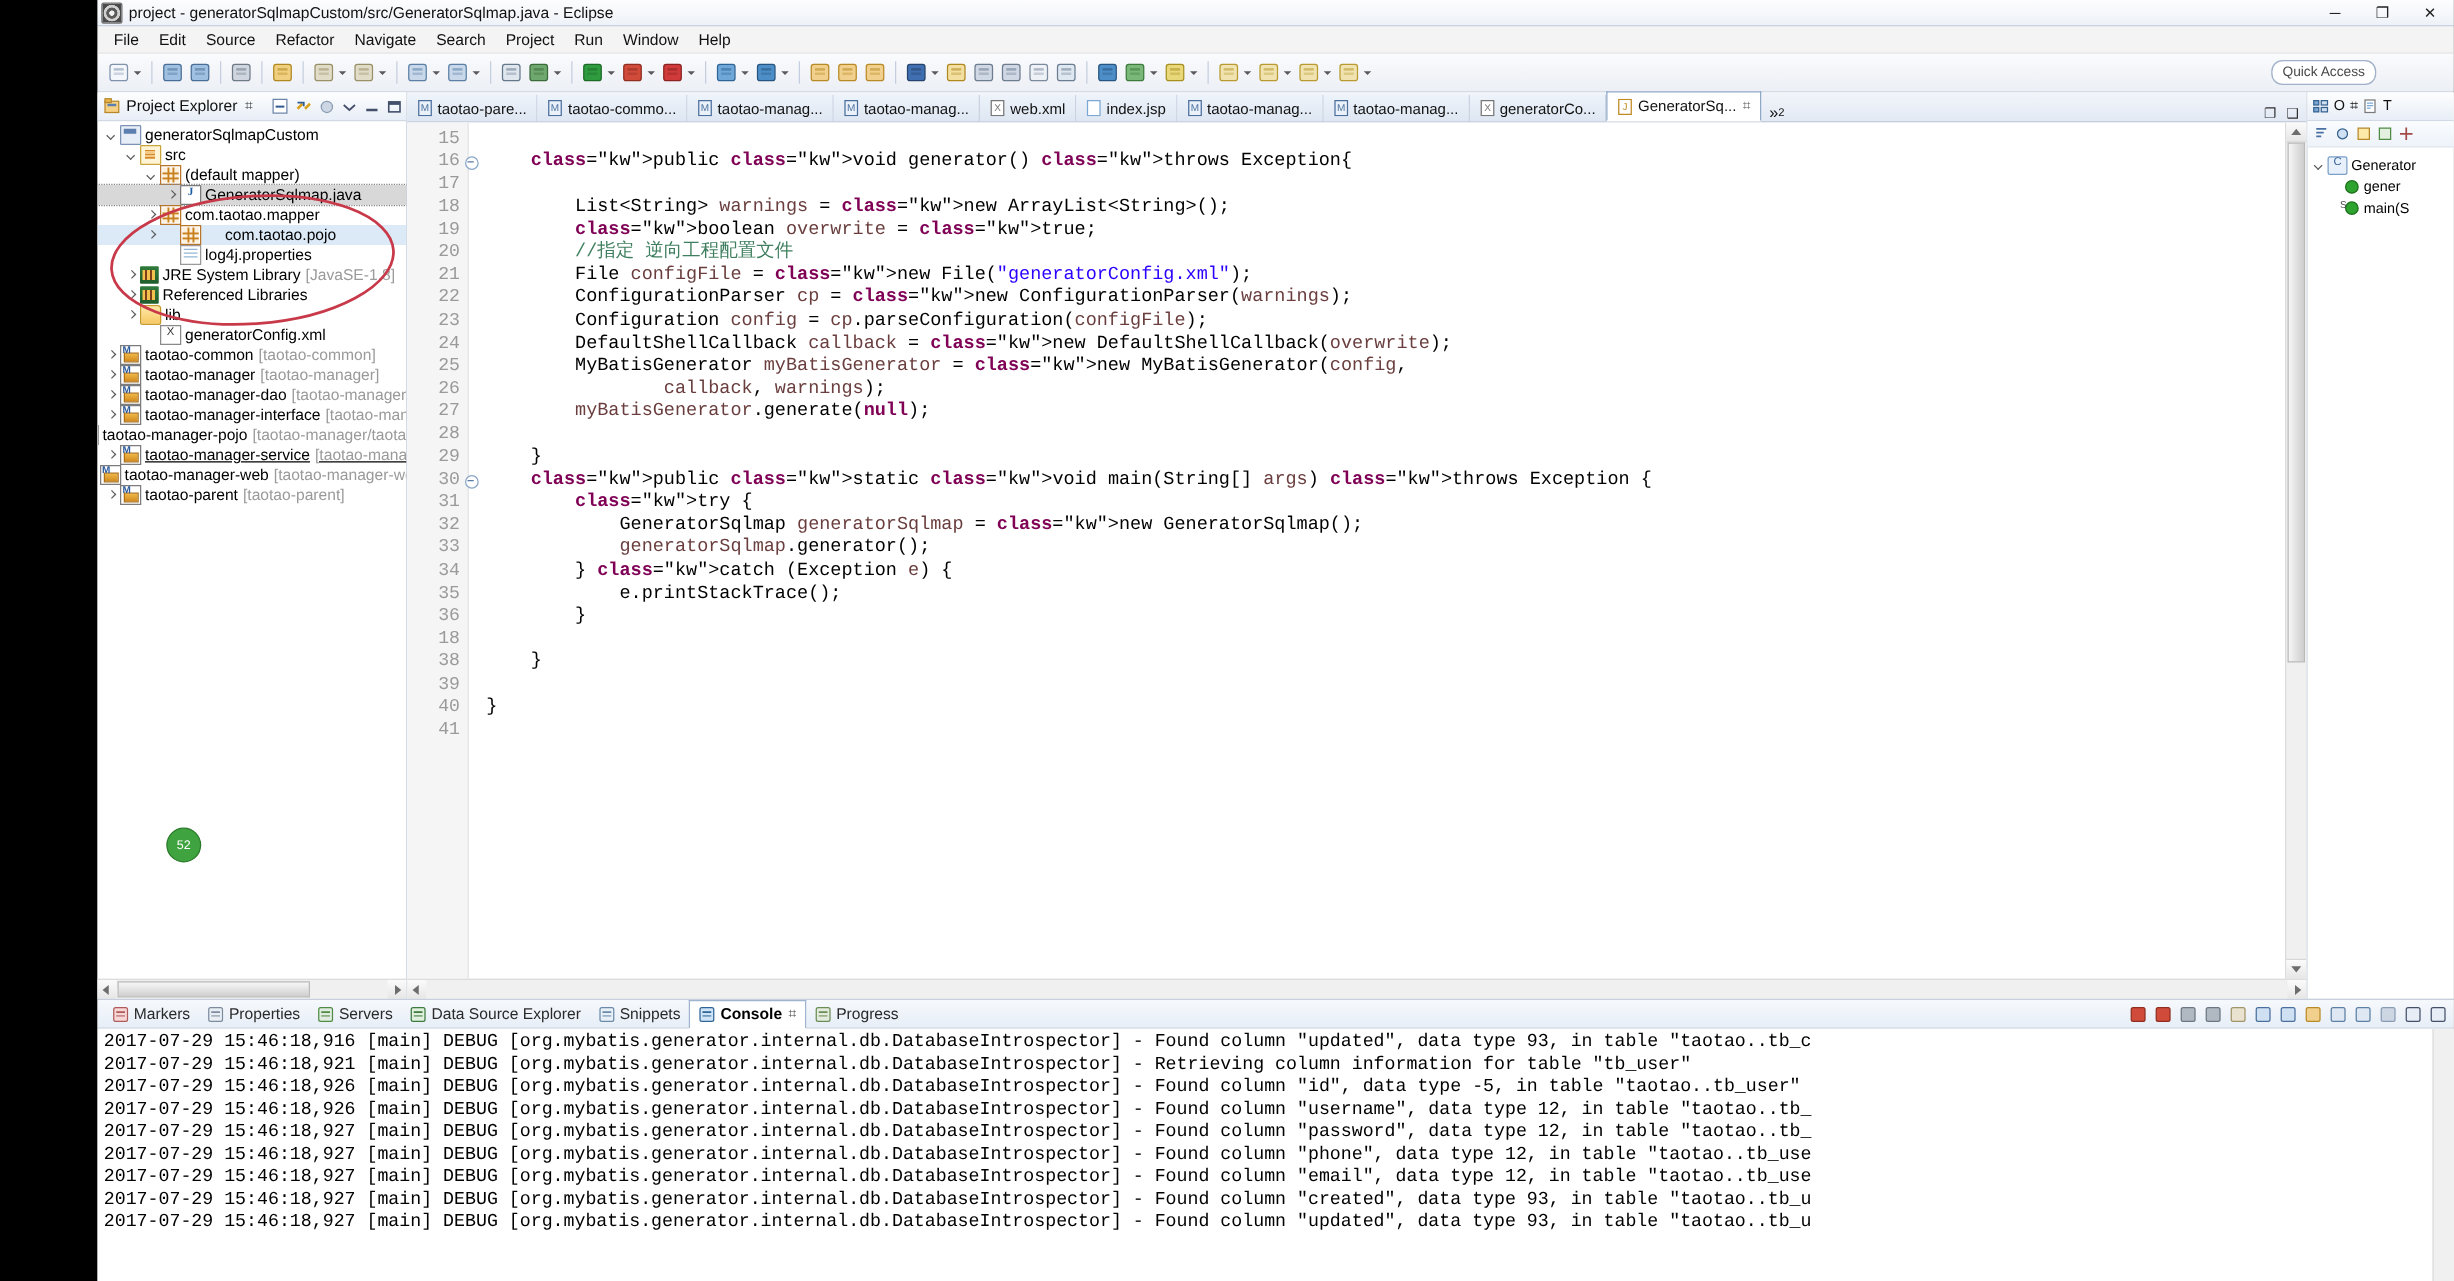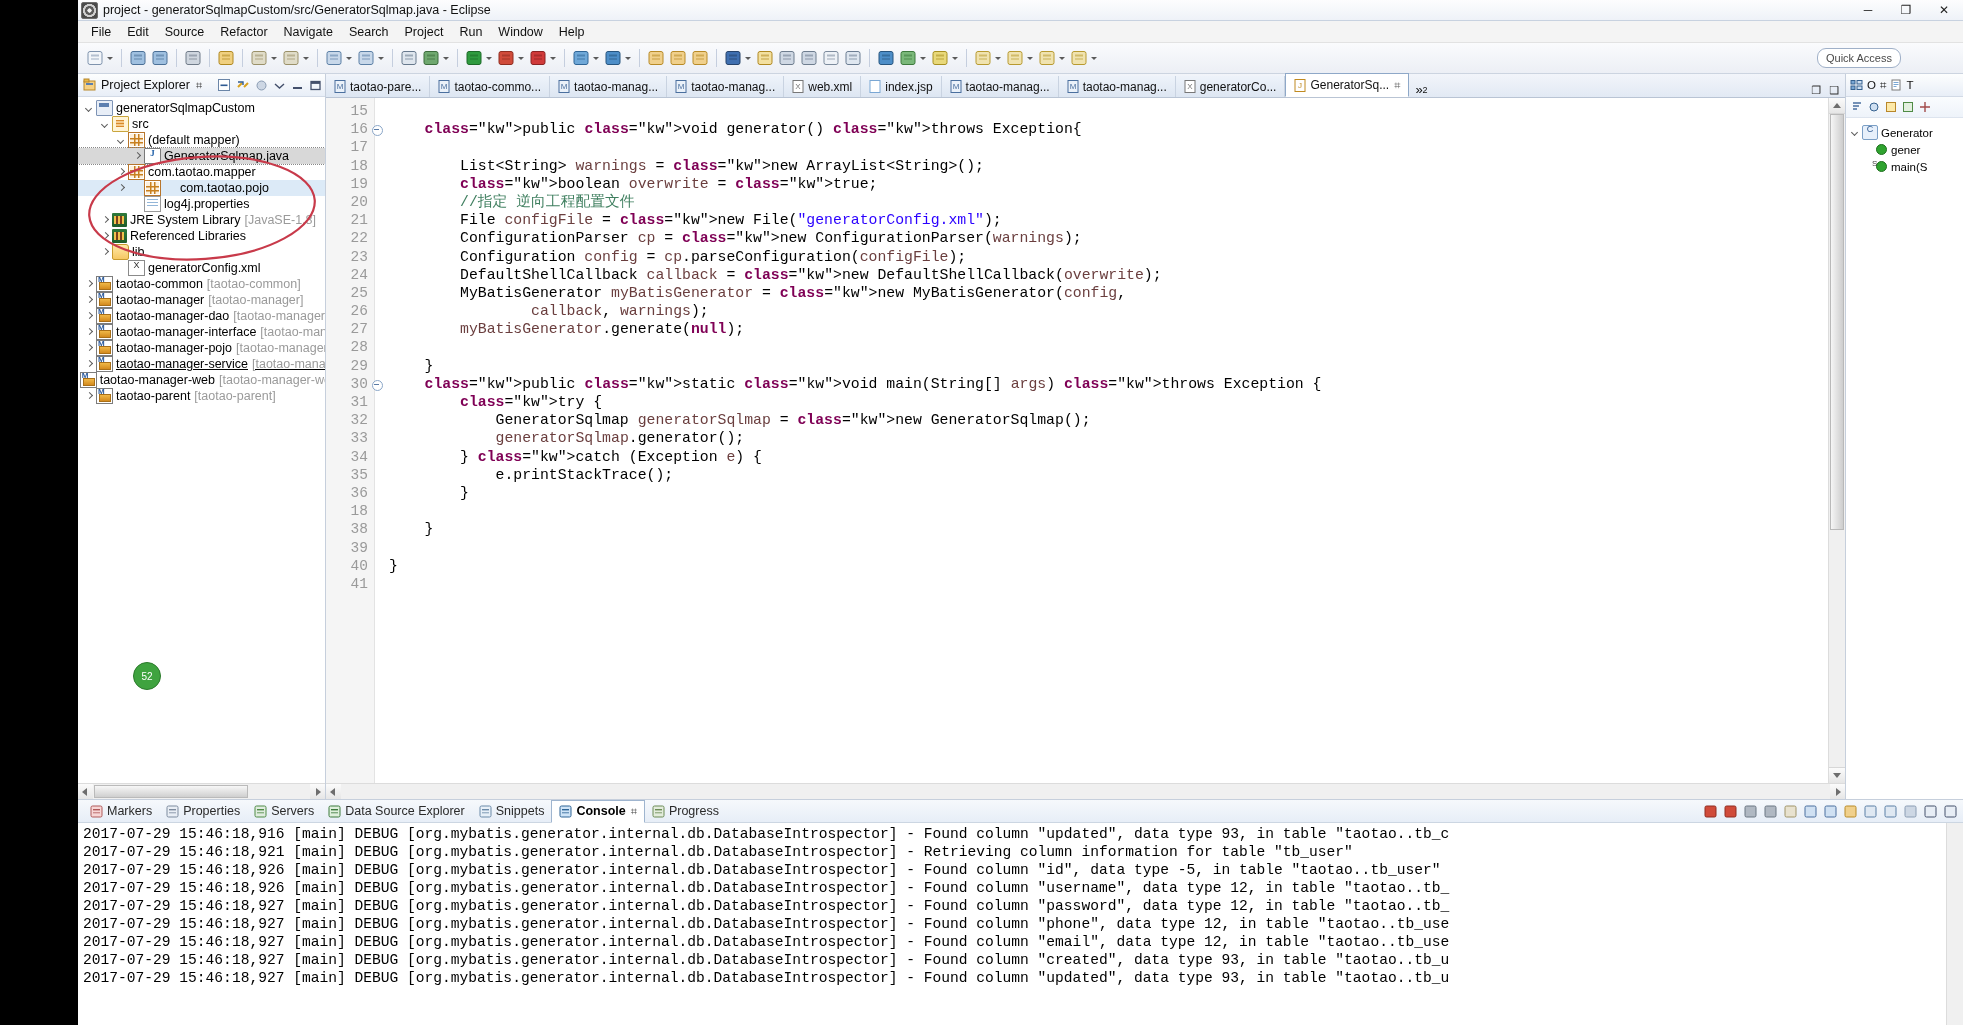"taotao-manager-pojo" div.row { justify-content: none -> flex-end }
